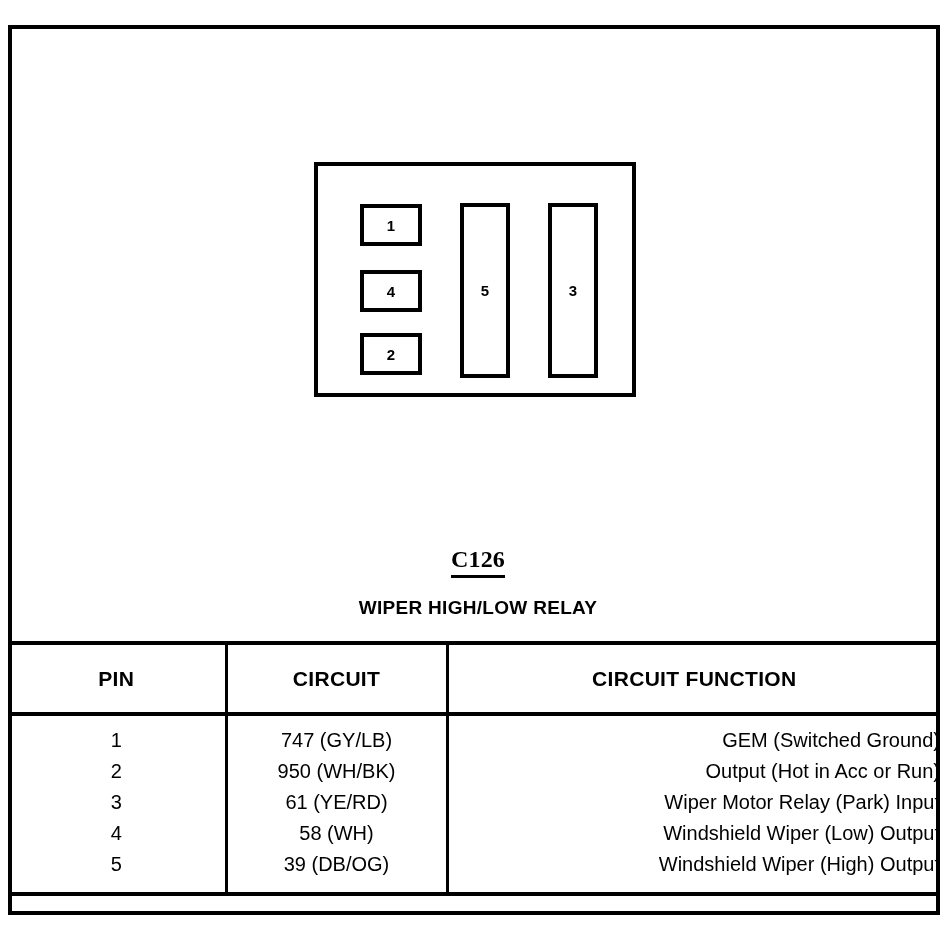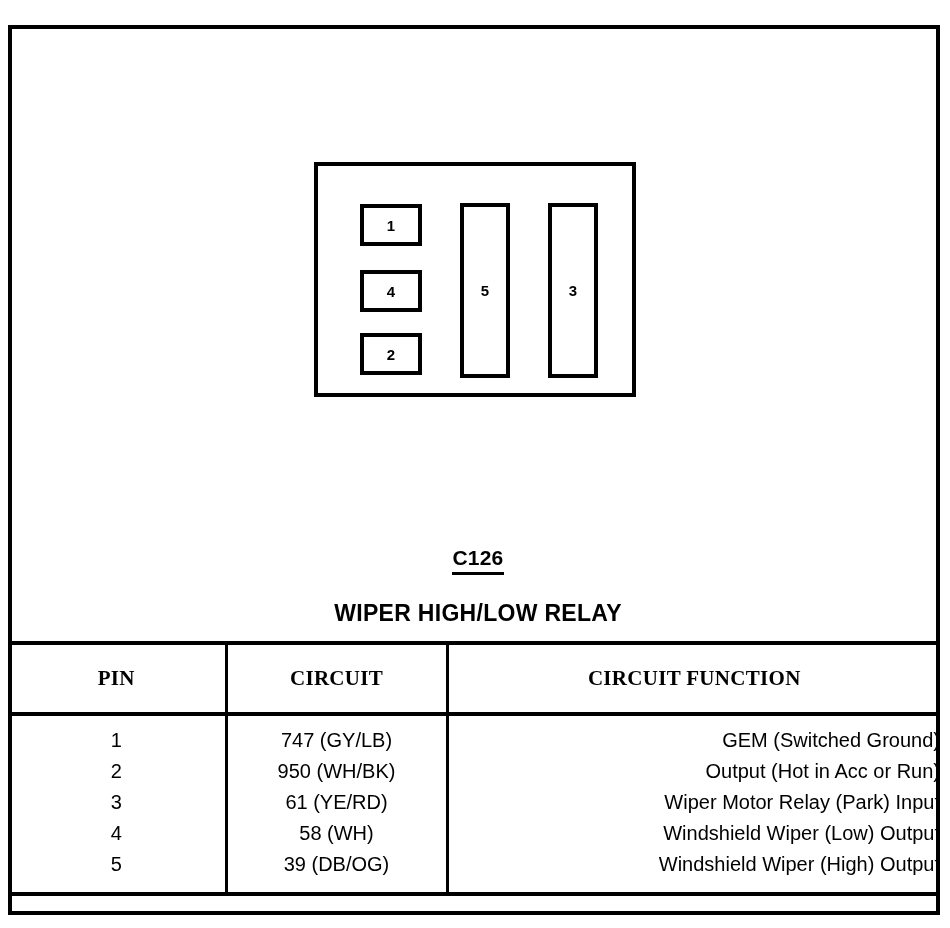"C126" .conn-id { font-family: Liberation Sans, sans-serif -> Liberation Serif, serif; font-size: 21px -> 24px }
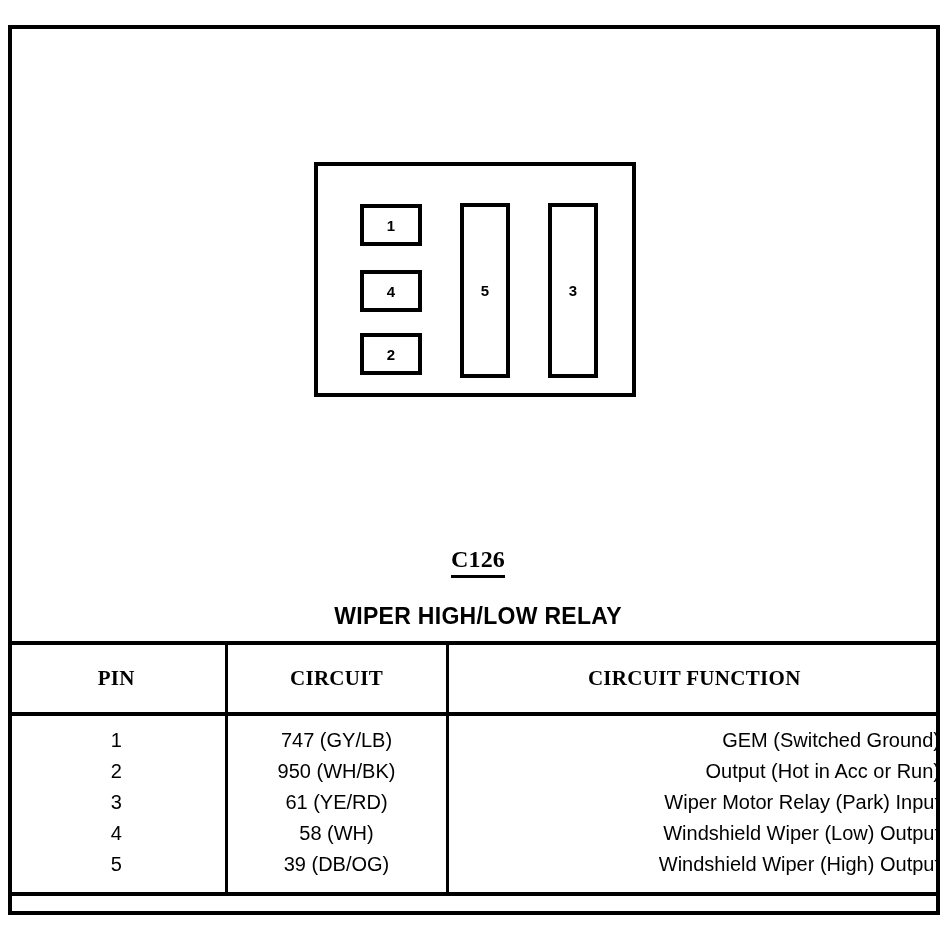"WIPER HIGH/LOW RELAY" .conn-name { font-size: 23px -> 19px; margin-top: 26px -> 20px }
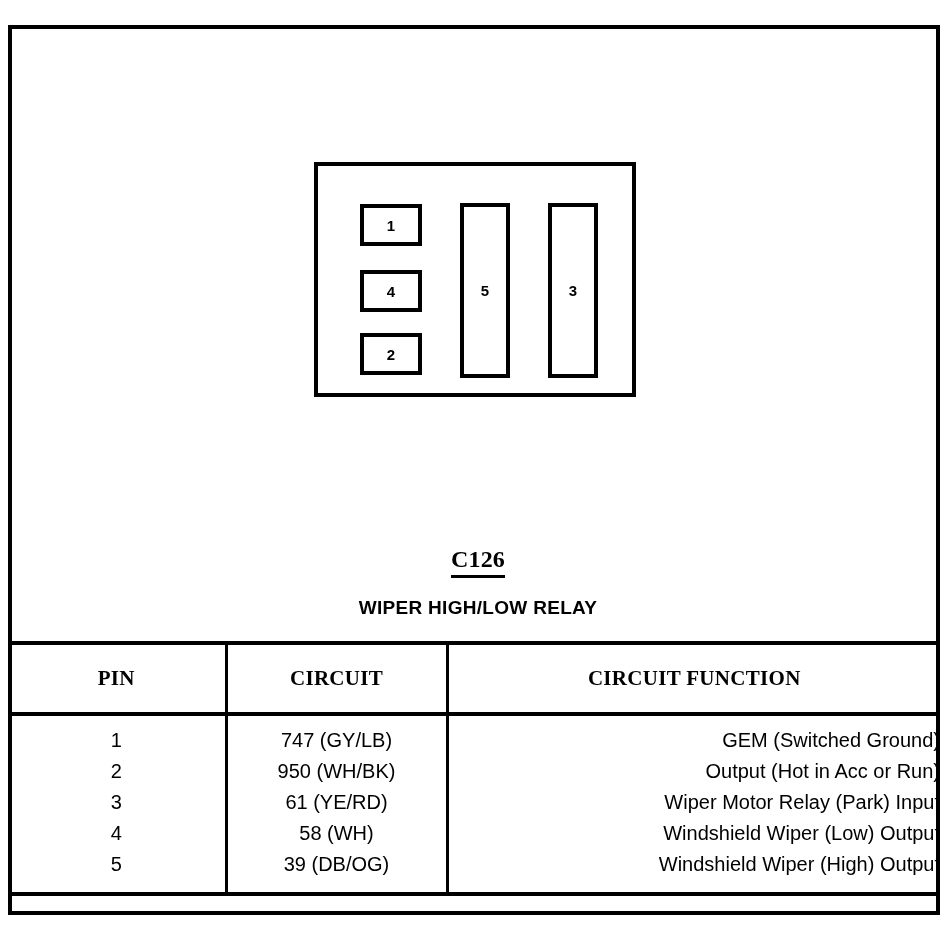"PIN" .pin-table thead th { font-family: Liberation Serif, serif -> Liberation Sans, sans-serif }
